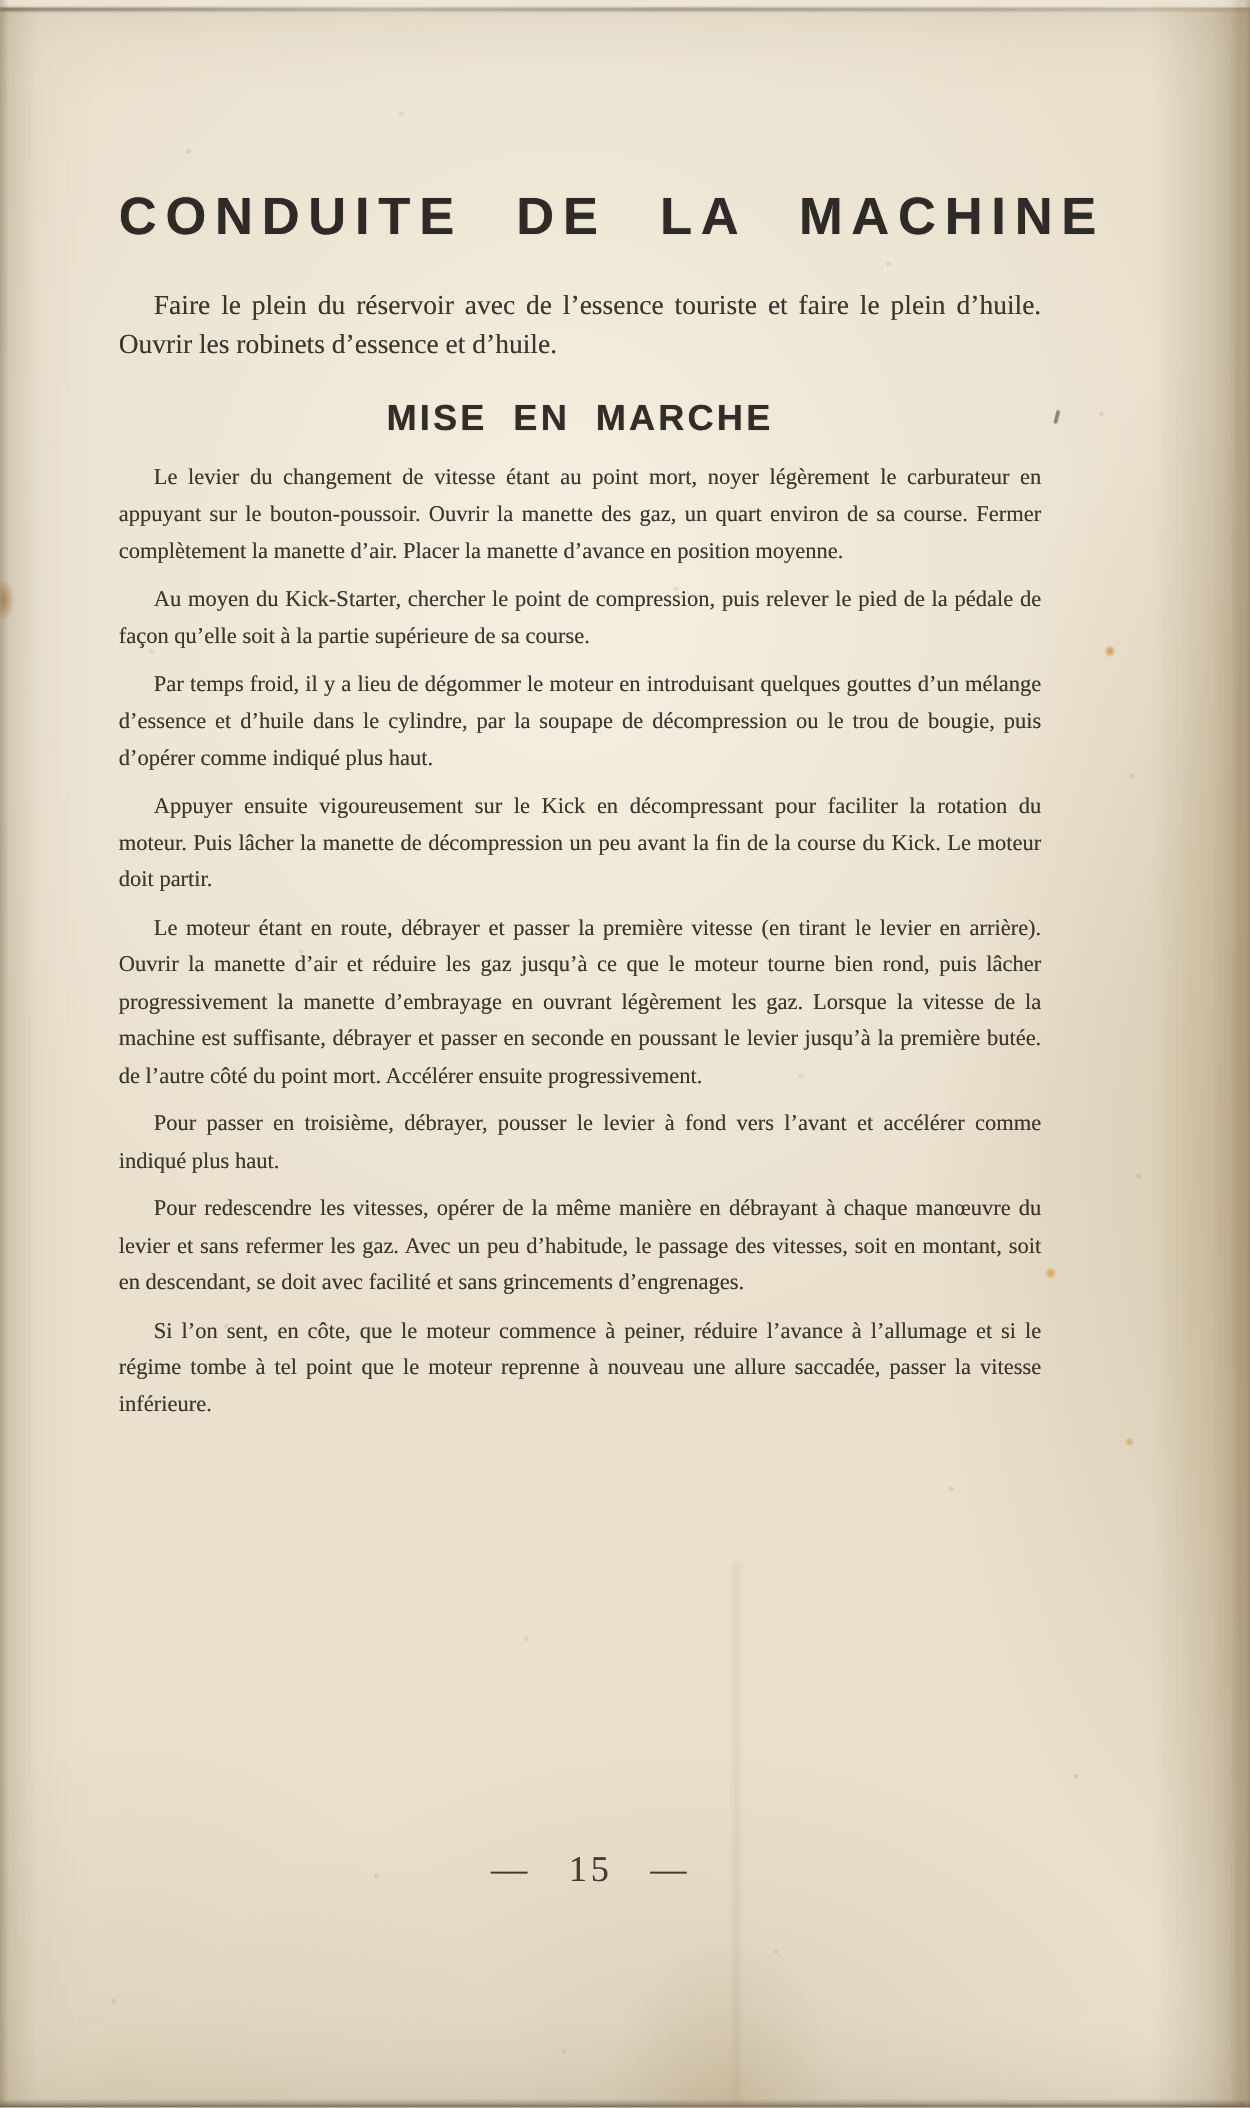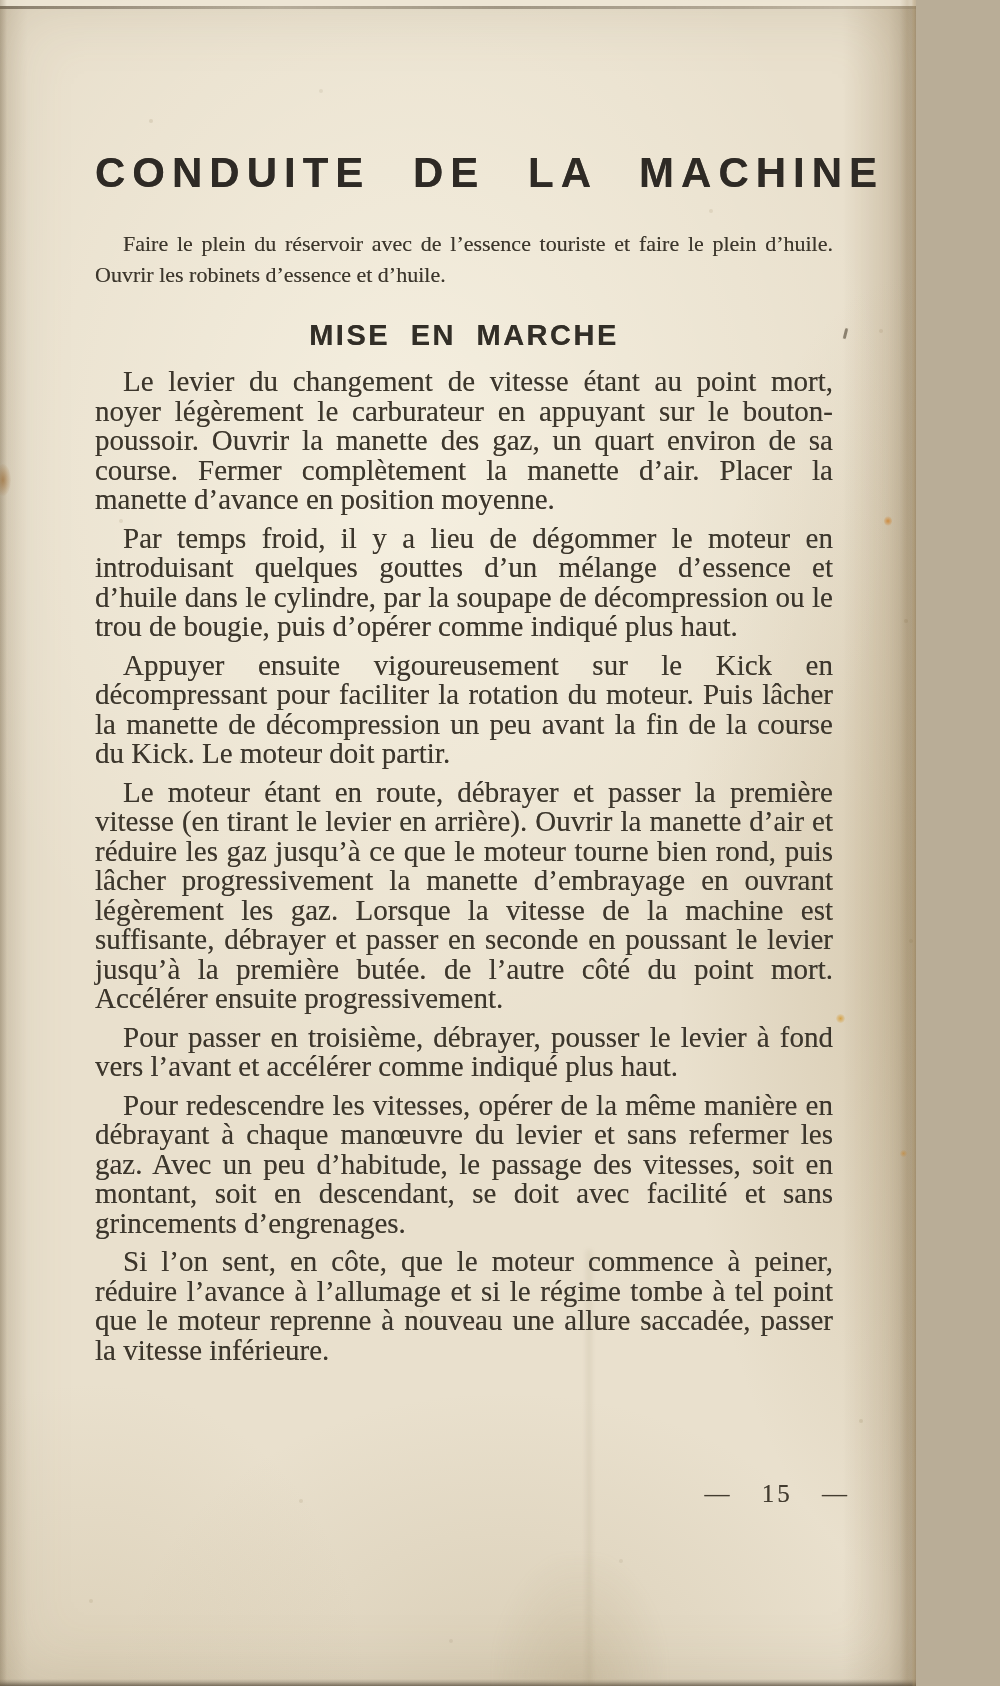"CONDUITE DE LA MACHINE" .page { width: 916px -> 1000px }
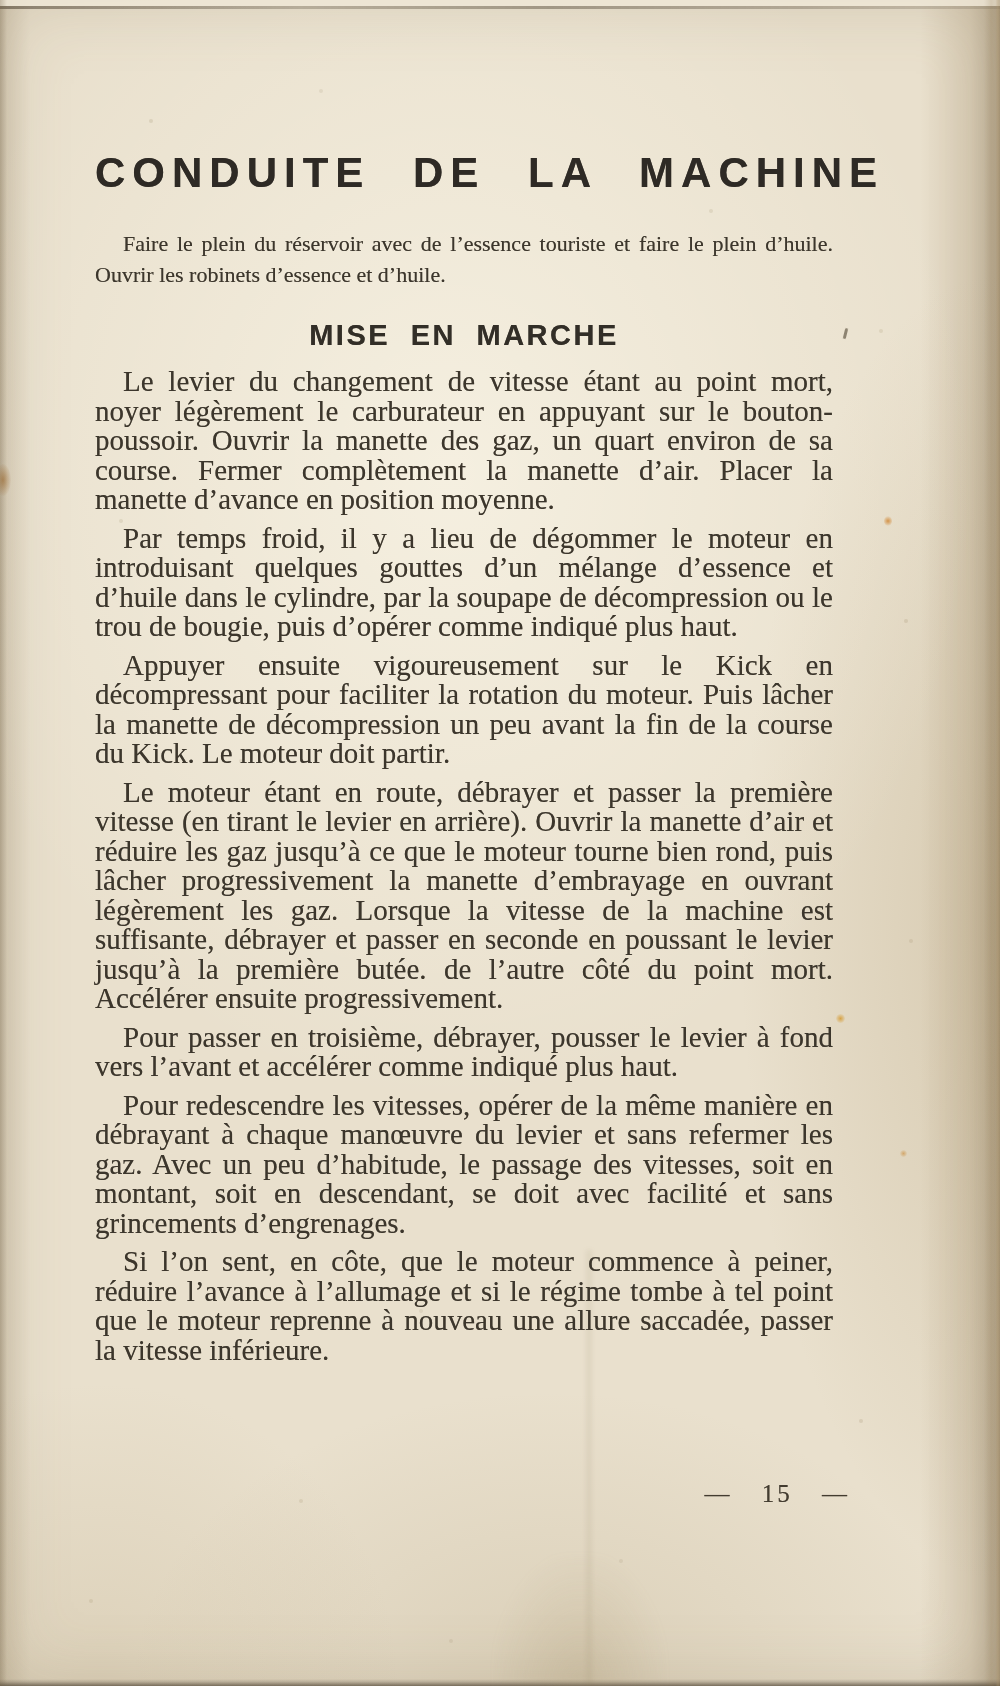"Le levier du changement de" .body-paragraphs p { font-size: 29px -> 18px }
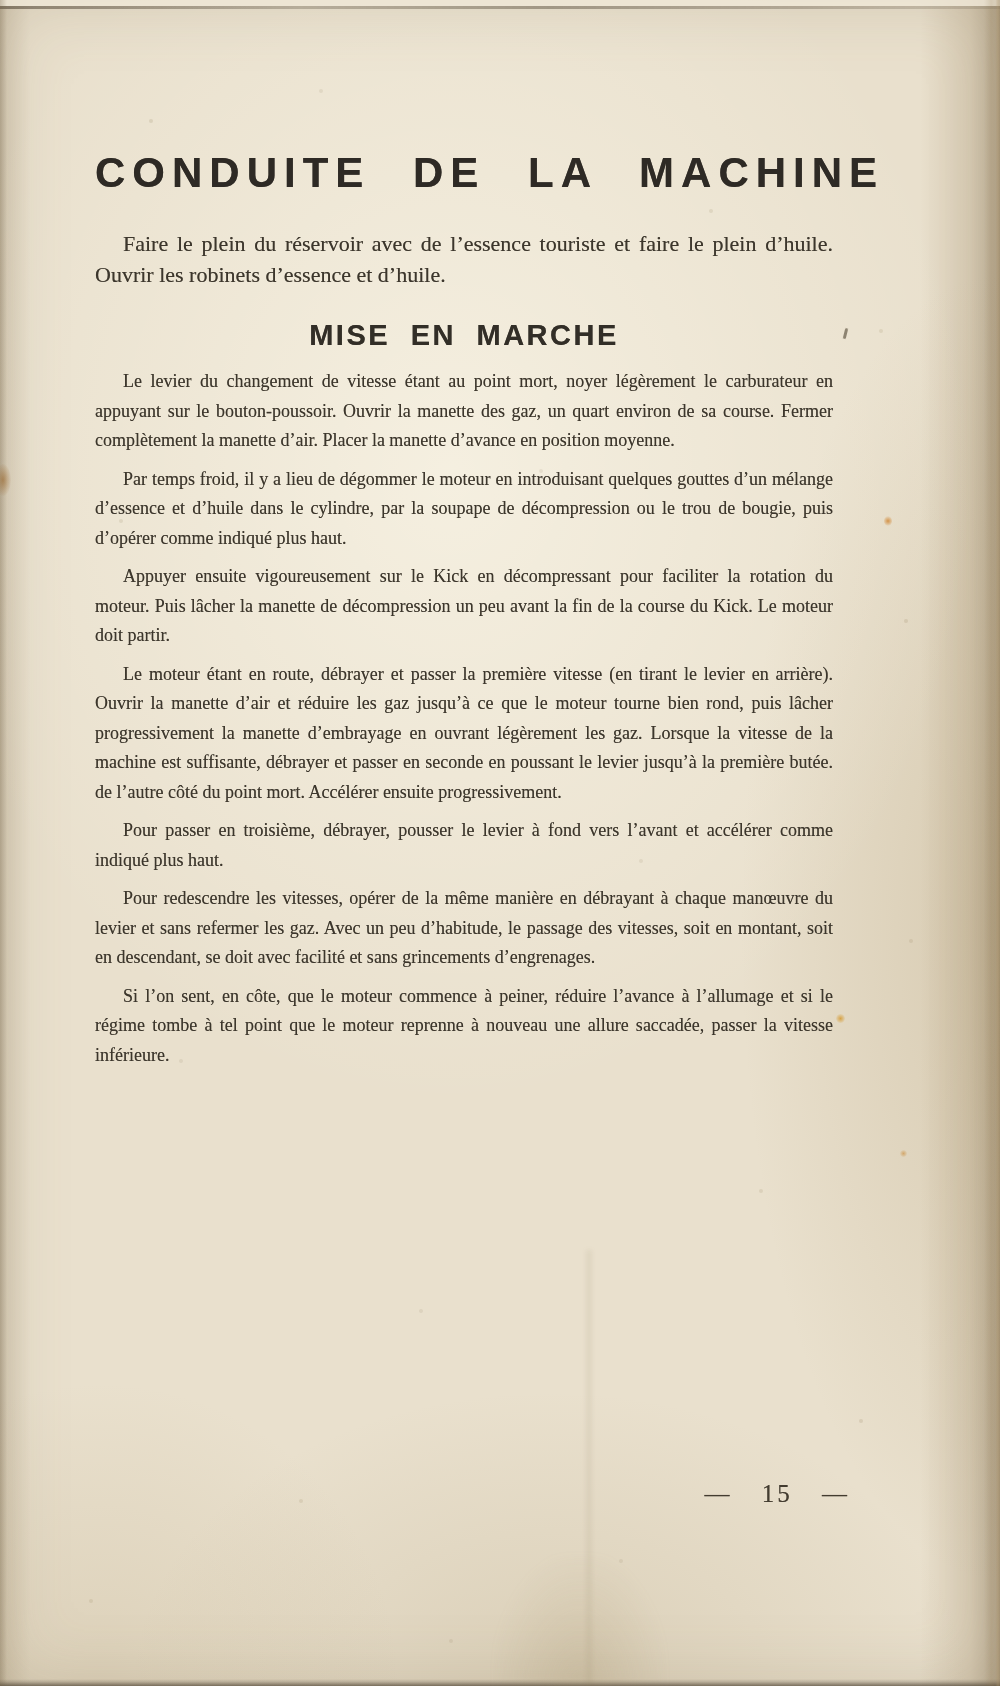"Au moyen du Kick-Starter, chercher" p { html: none -> <p>Au moyen du Kick-Starter, chercher le point de compression, puis relever le pied de la pédale de façon qu’elle soit à la partie supérieure de sa course.</p> }
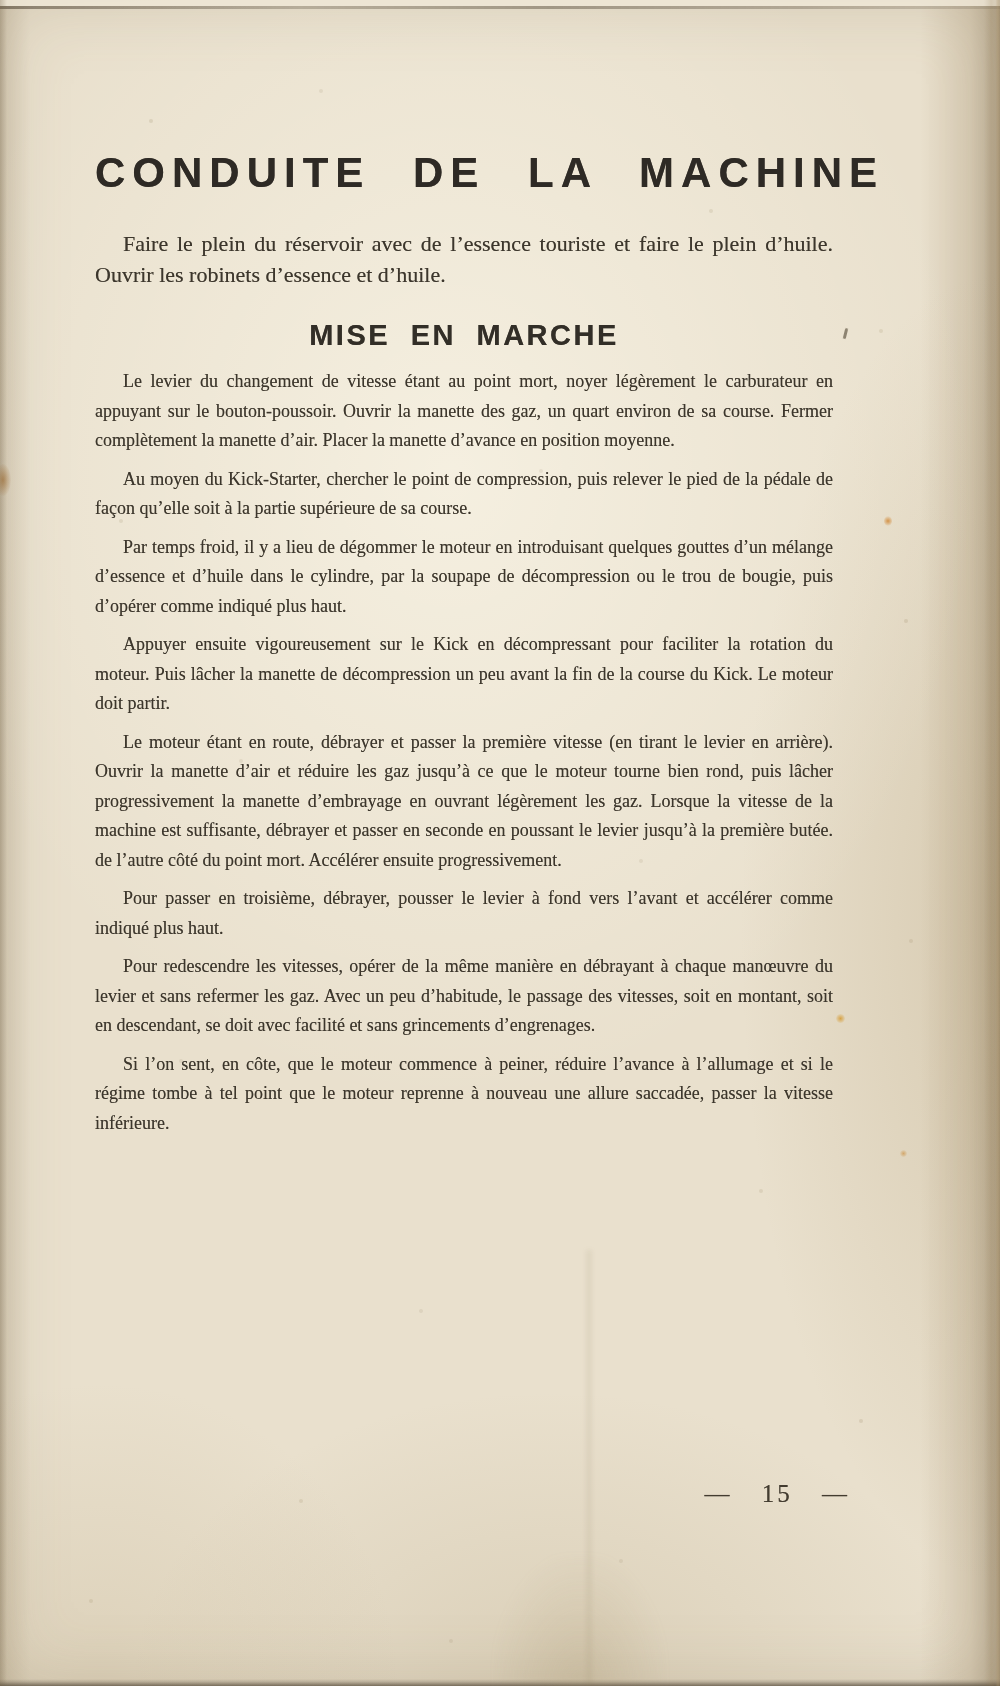"— 15 —" .page-number { font-size: 25px -> 29px; text-align: right -> center }
